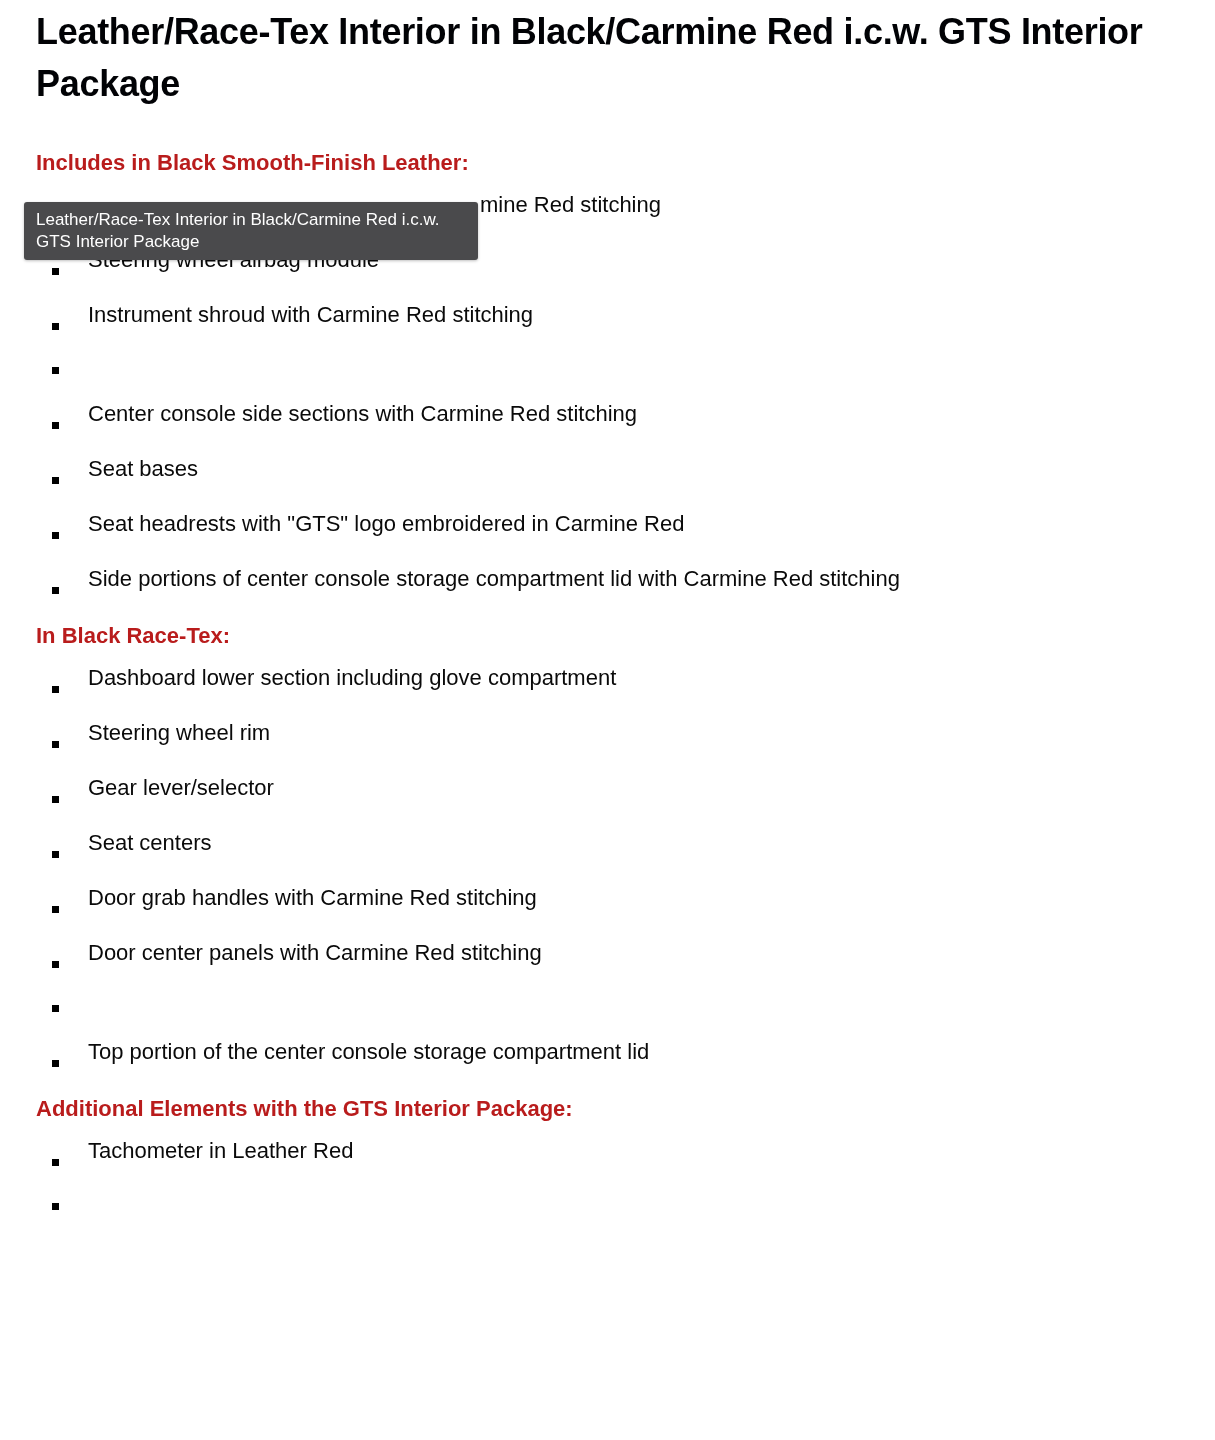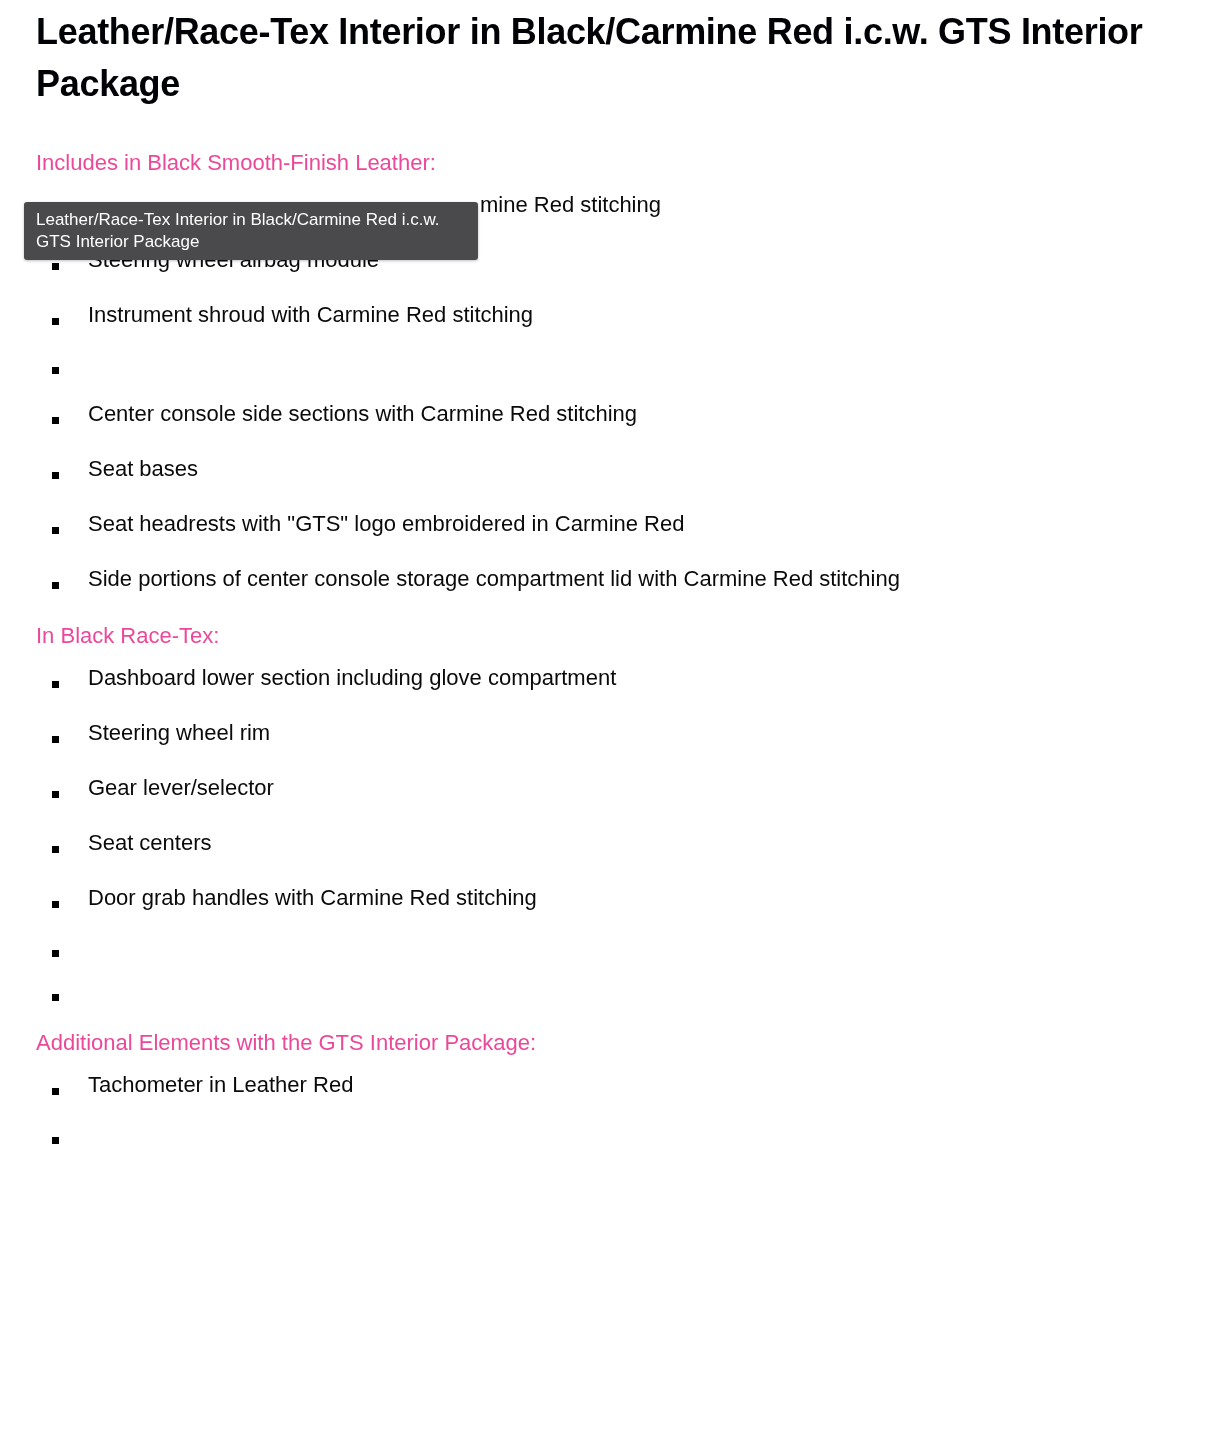"Includes in Black Smooth-Finish Leather:" section h2.section-heading { color: #ec4899 -> #b91c1c; font-weight: 400 -> 700 }
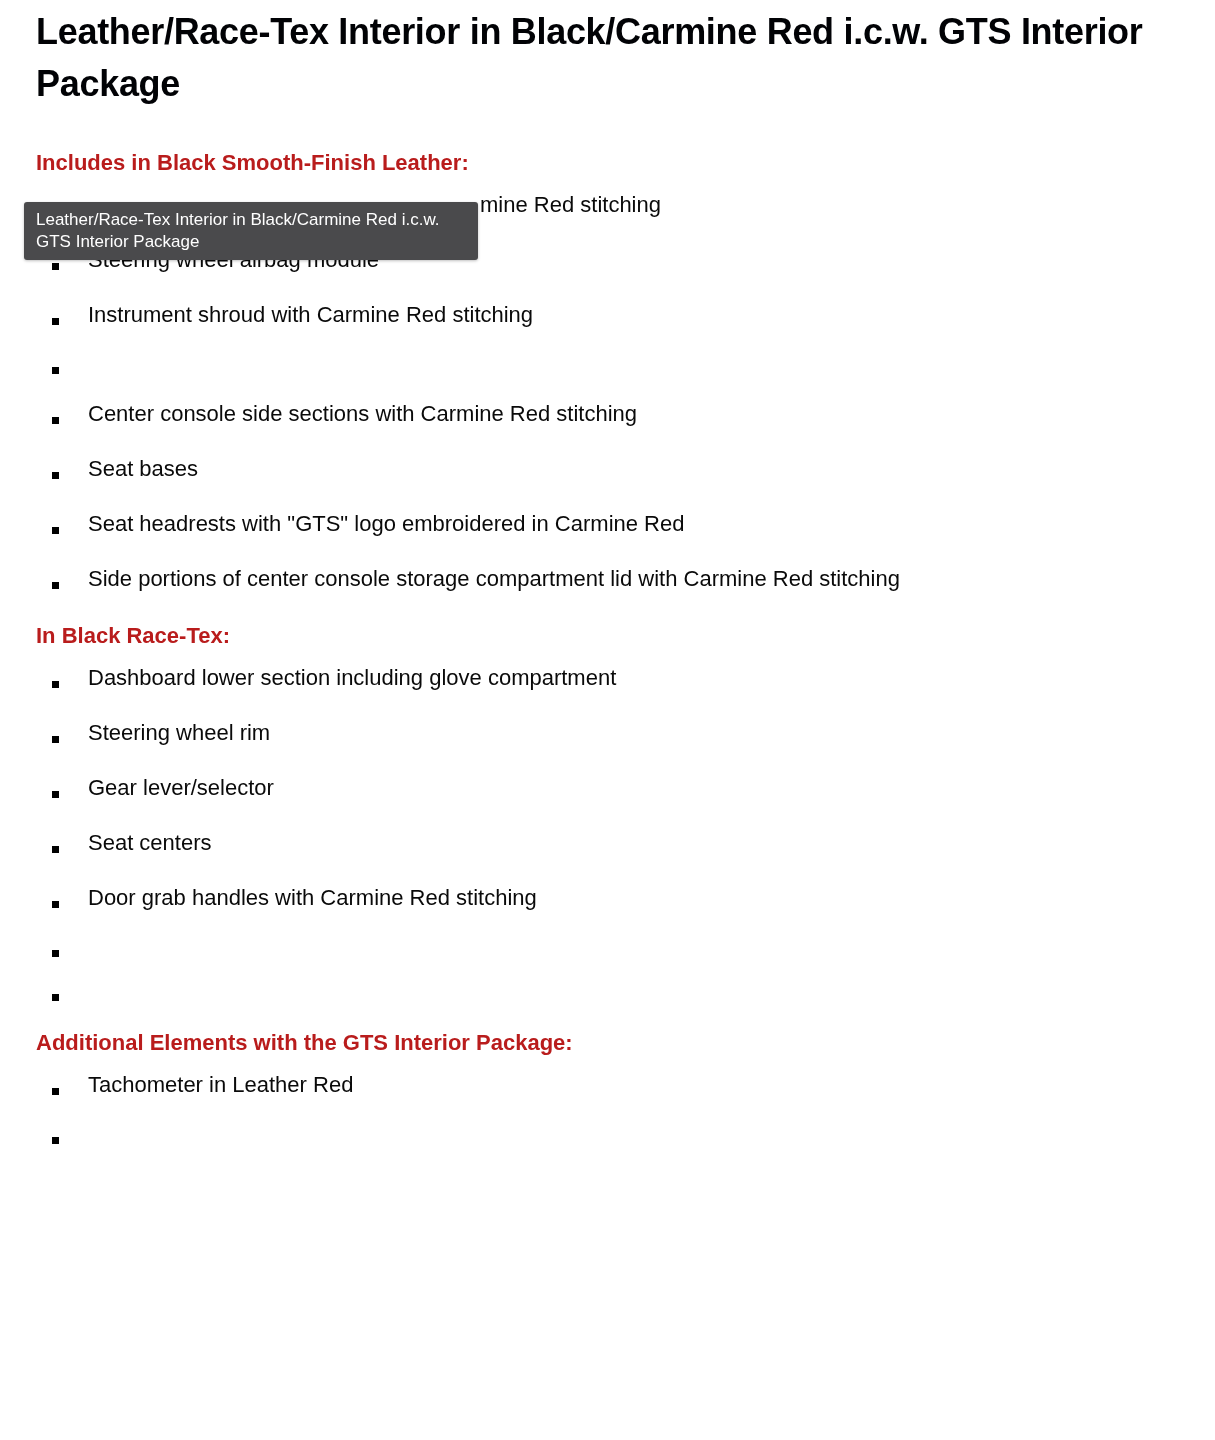"mine Red stitching" ul.feature-list li { align-items: center -> flex-end }
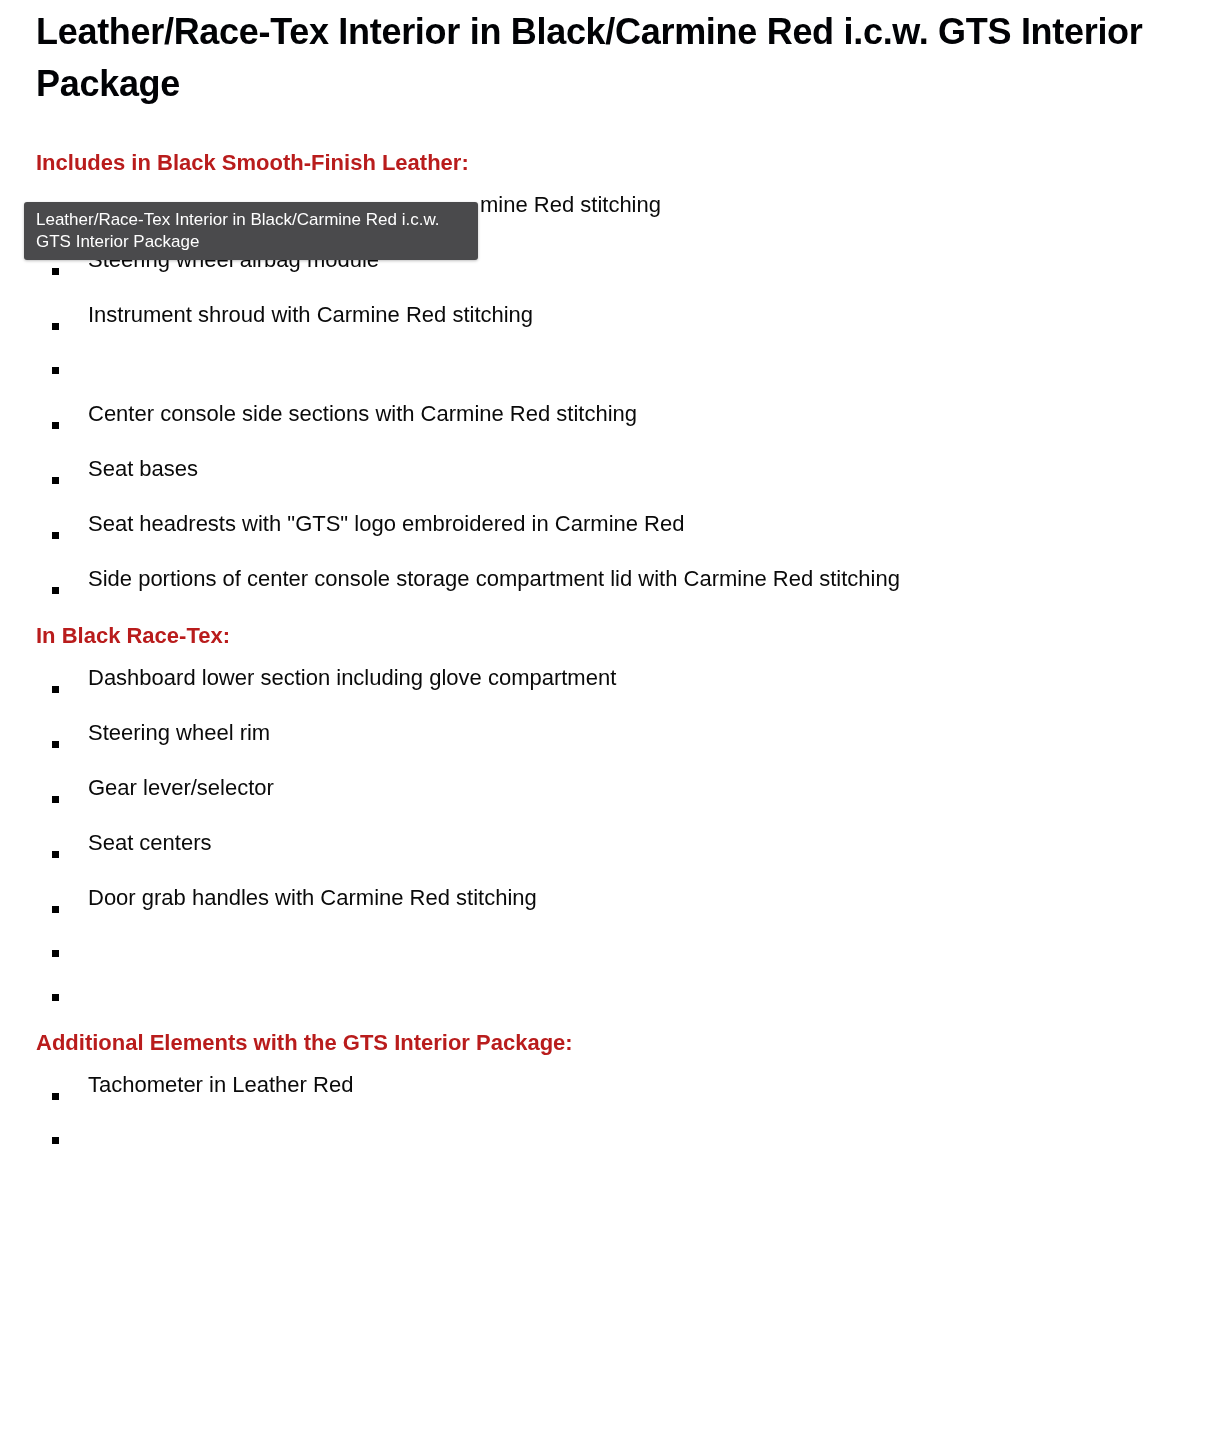"Door center panels with Carmine" span.txt { html: none -> <span>Door center panels with Carmine Red stitching</span> }
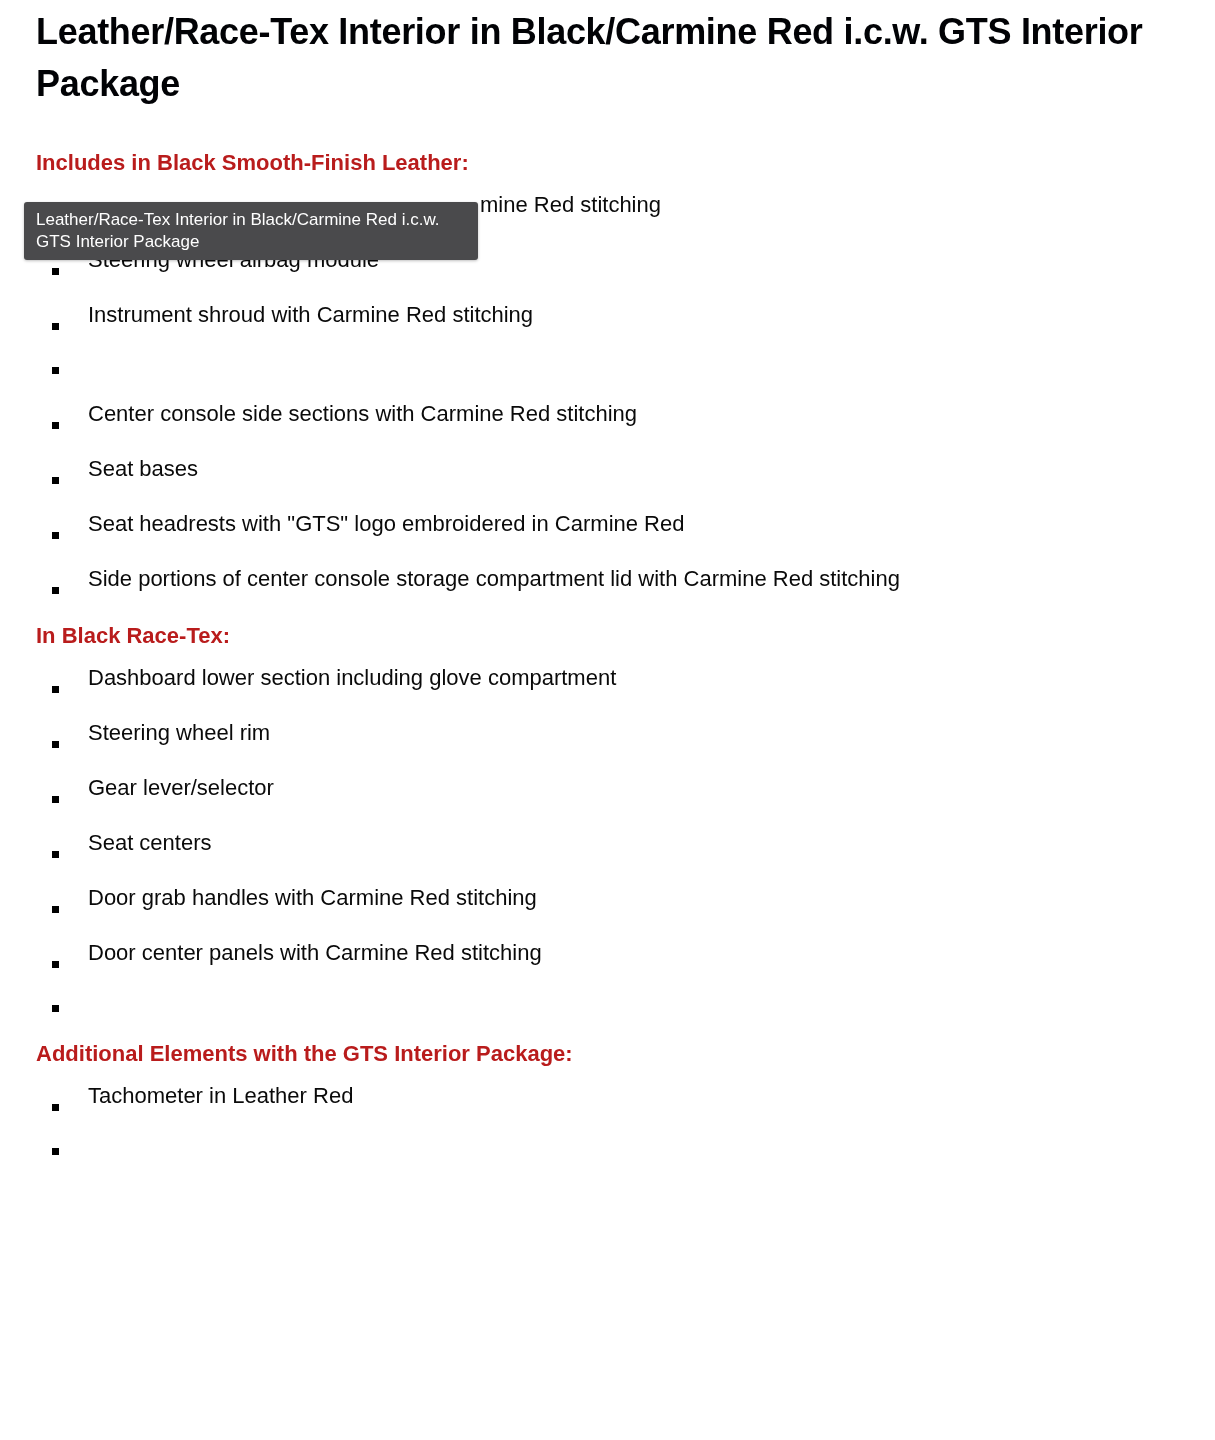"Top portion of the center" li { html: none -> <li> <span></span> <span>Top portion of the center console storage compartment lid</span> </li> }
